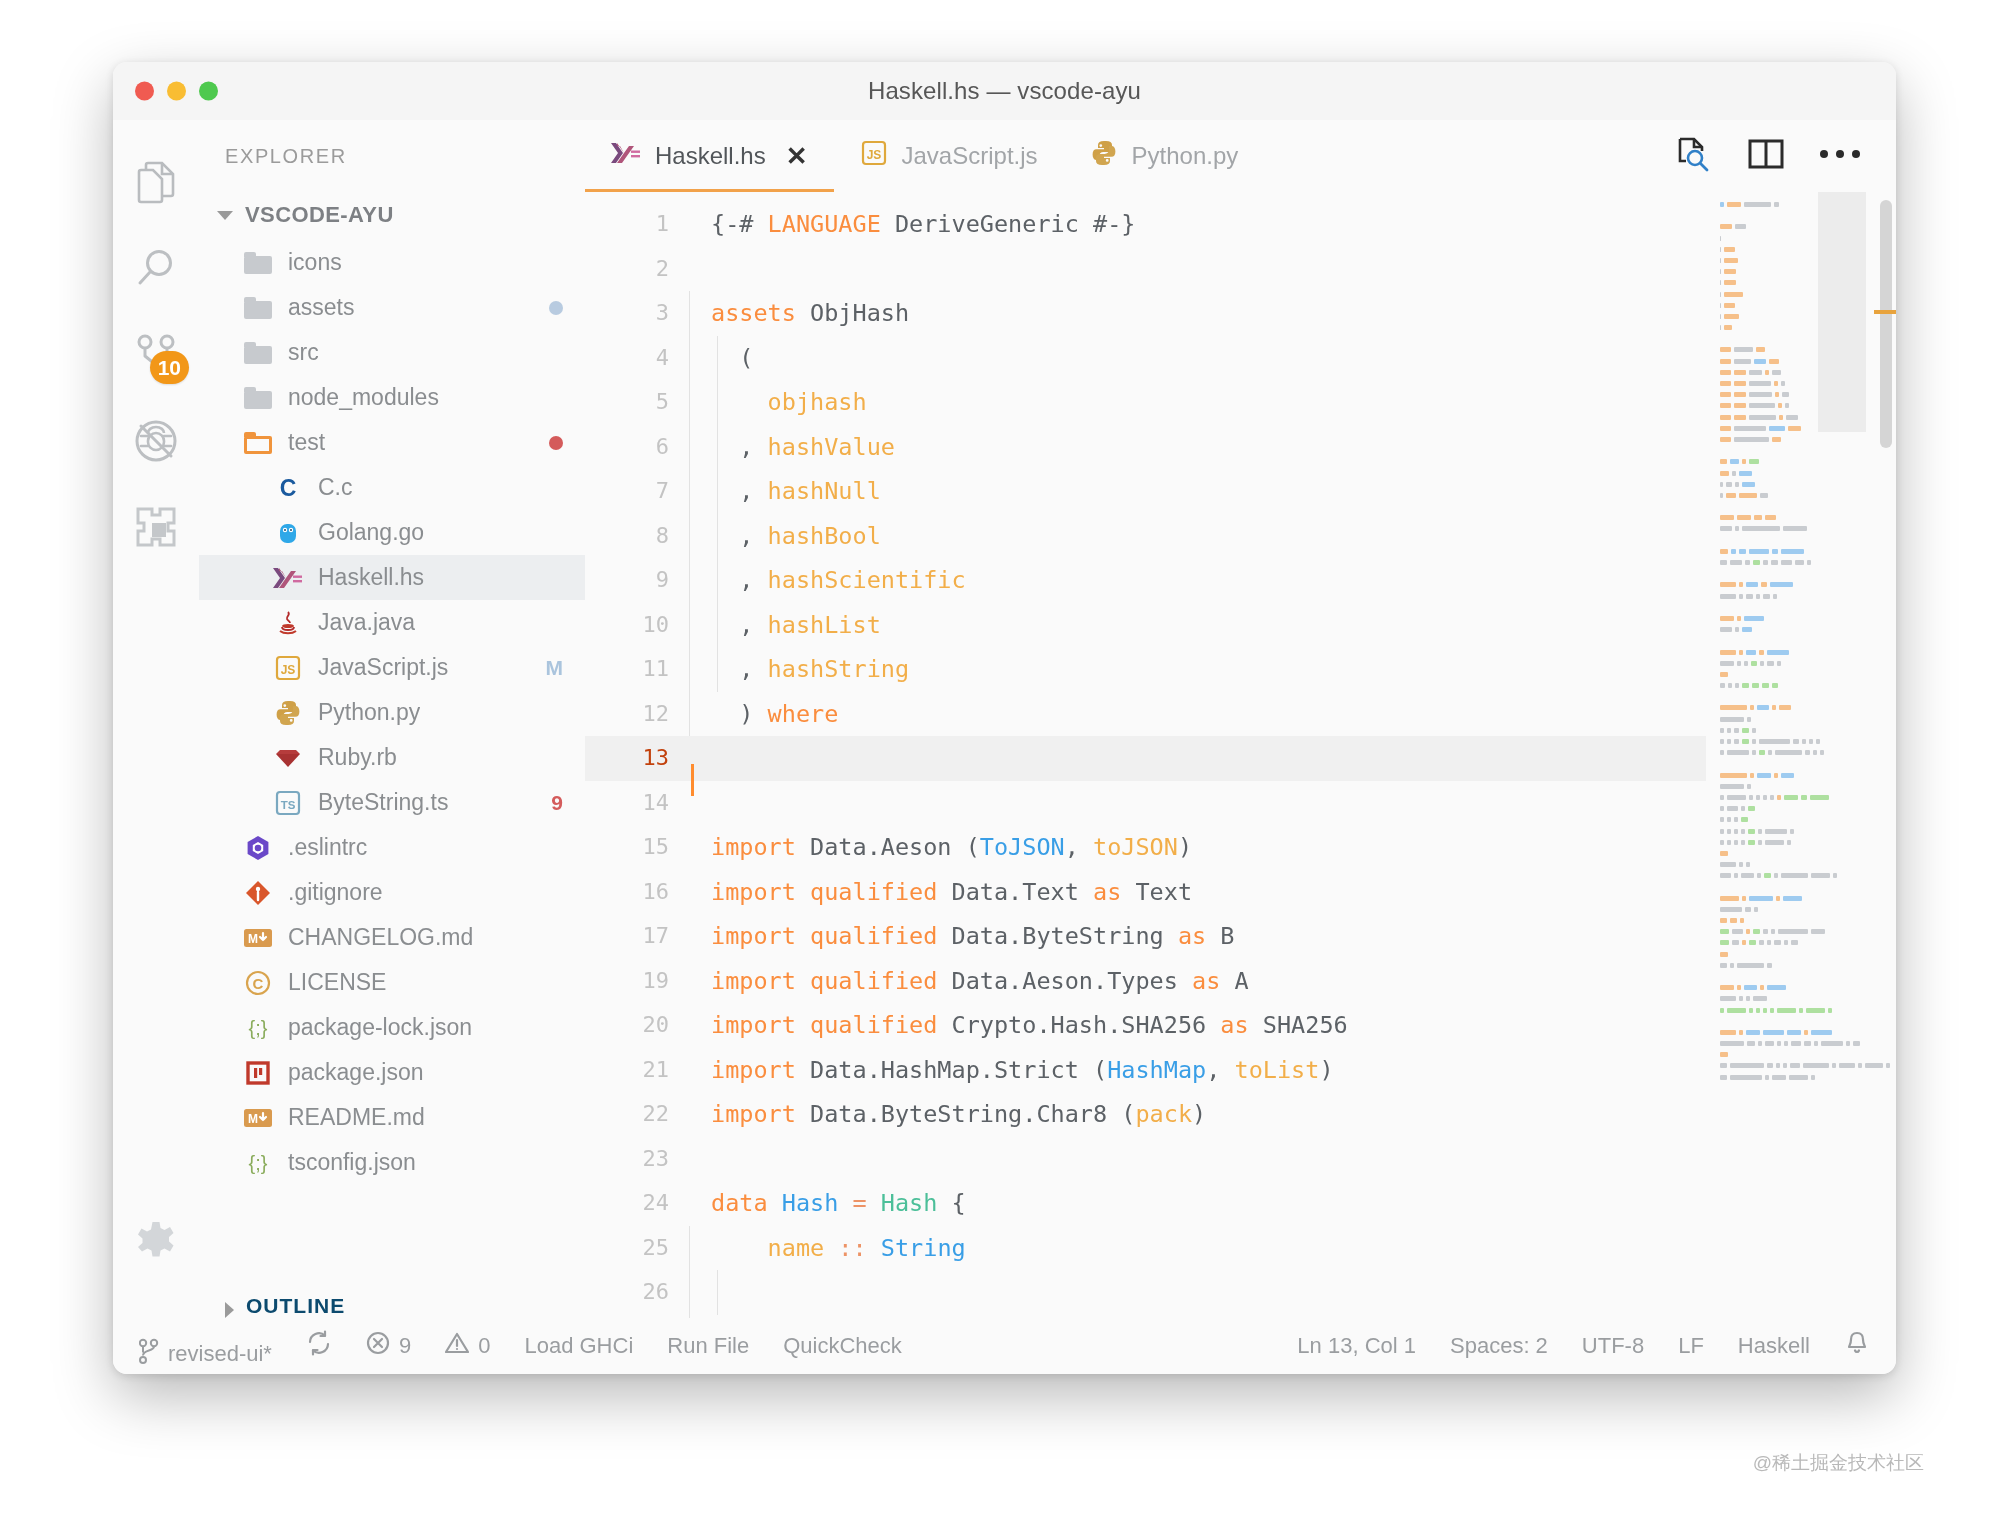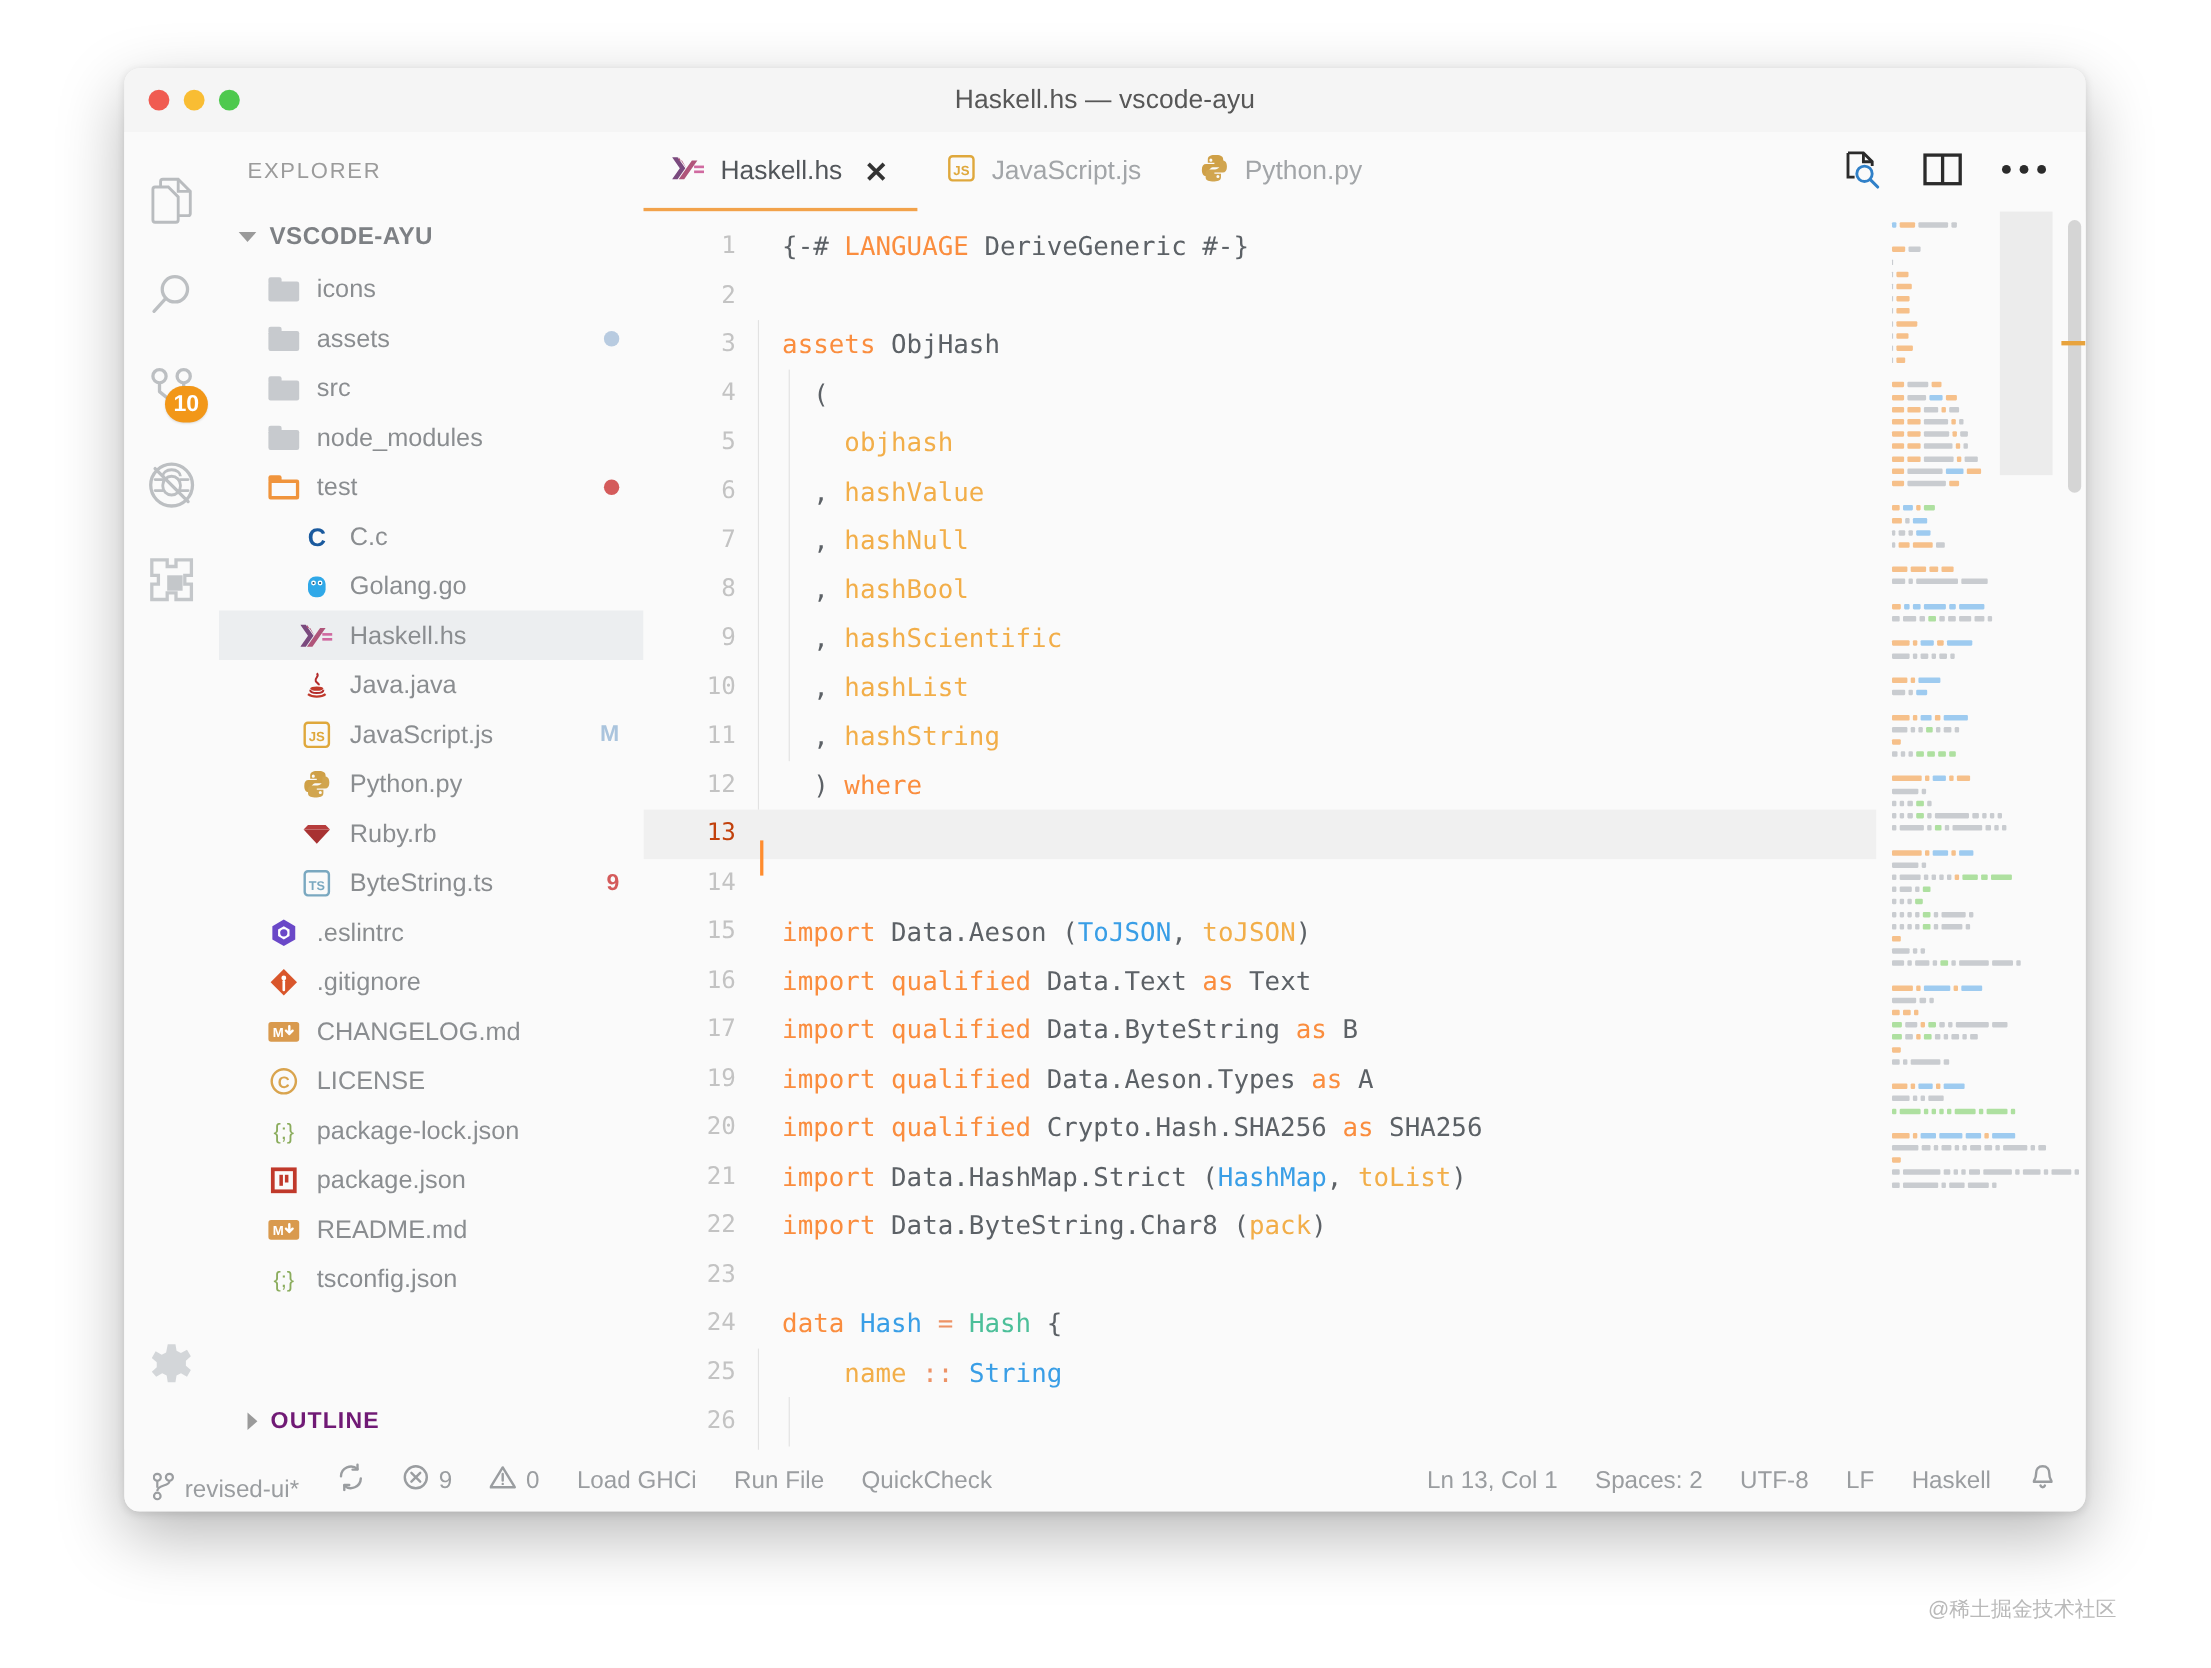"OUTLINE" div.sb-root { align-items: none -> flex-end; color: #701a75 -> #0c4a6e }
